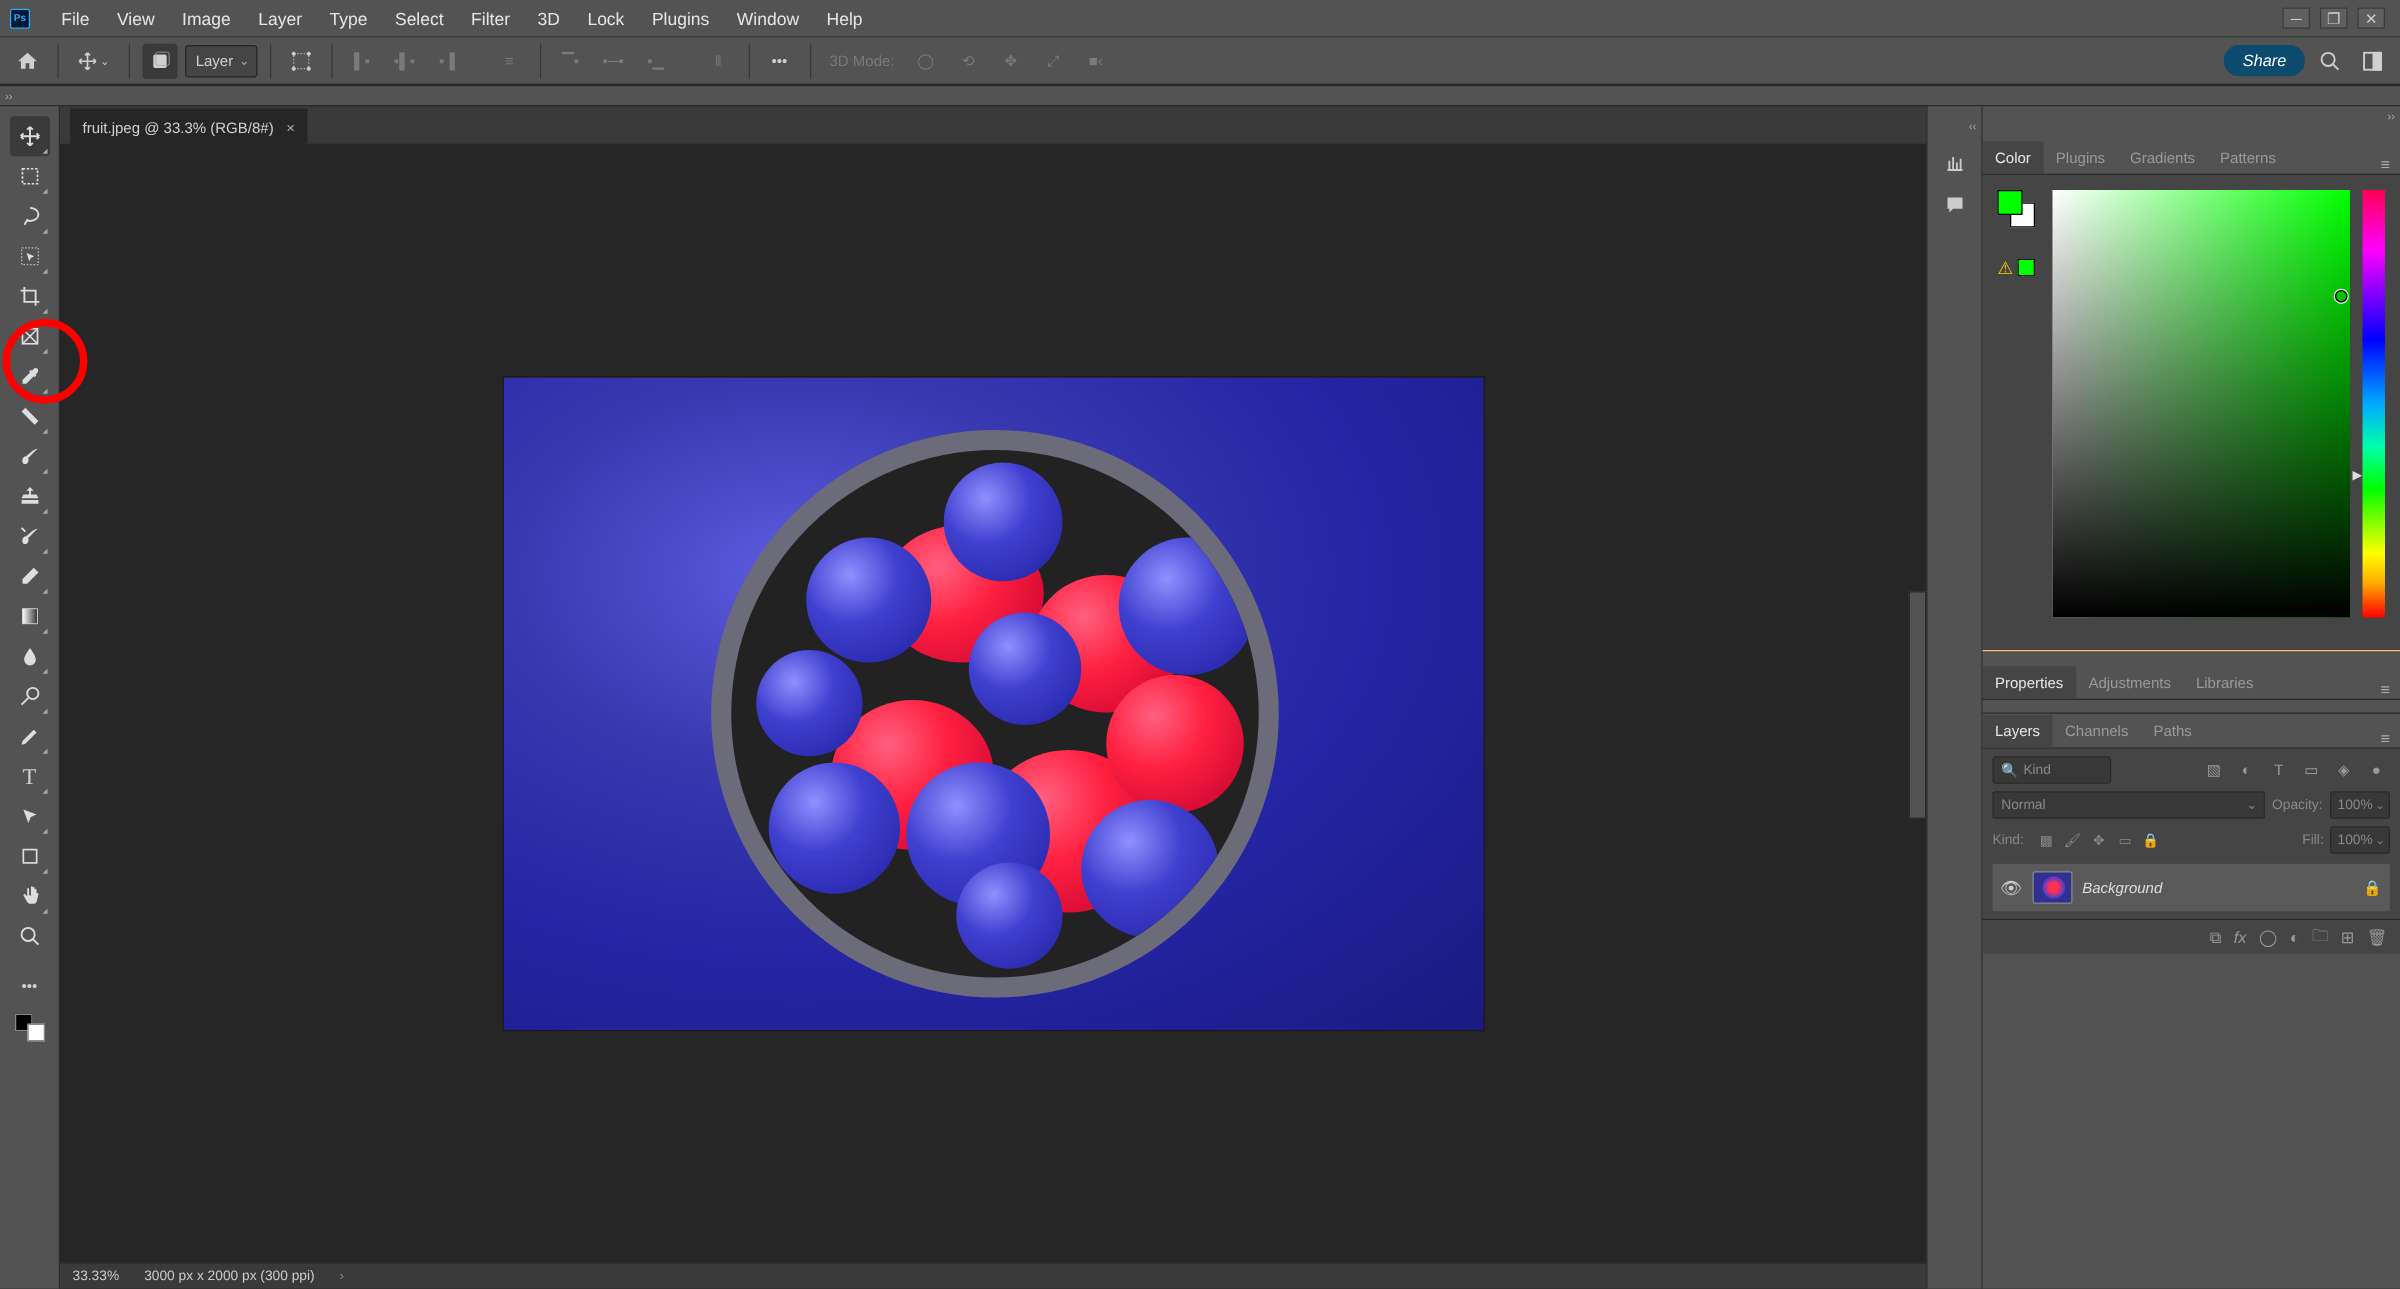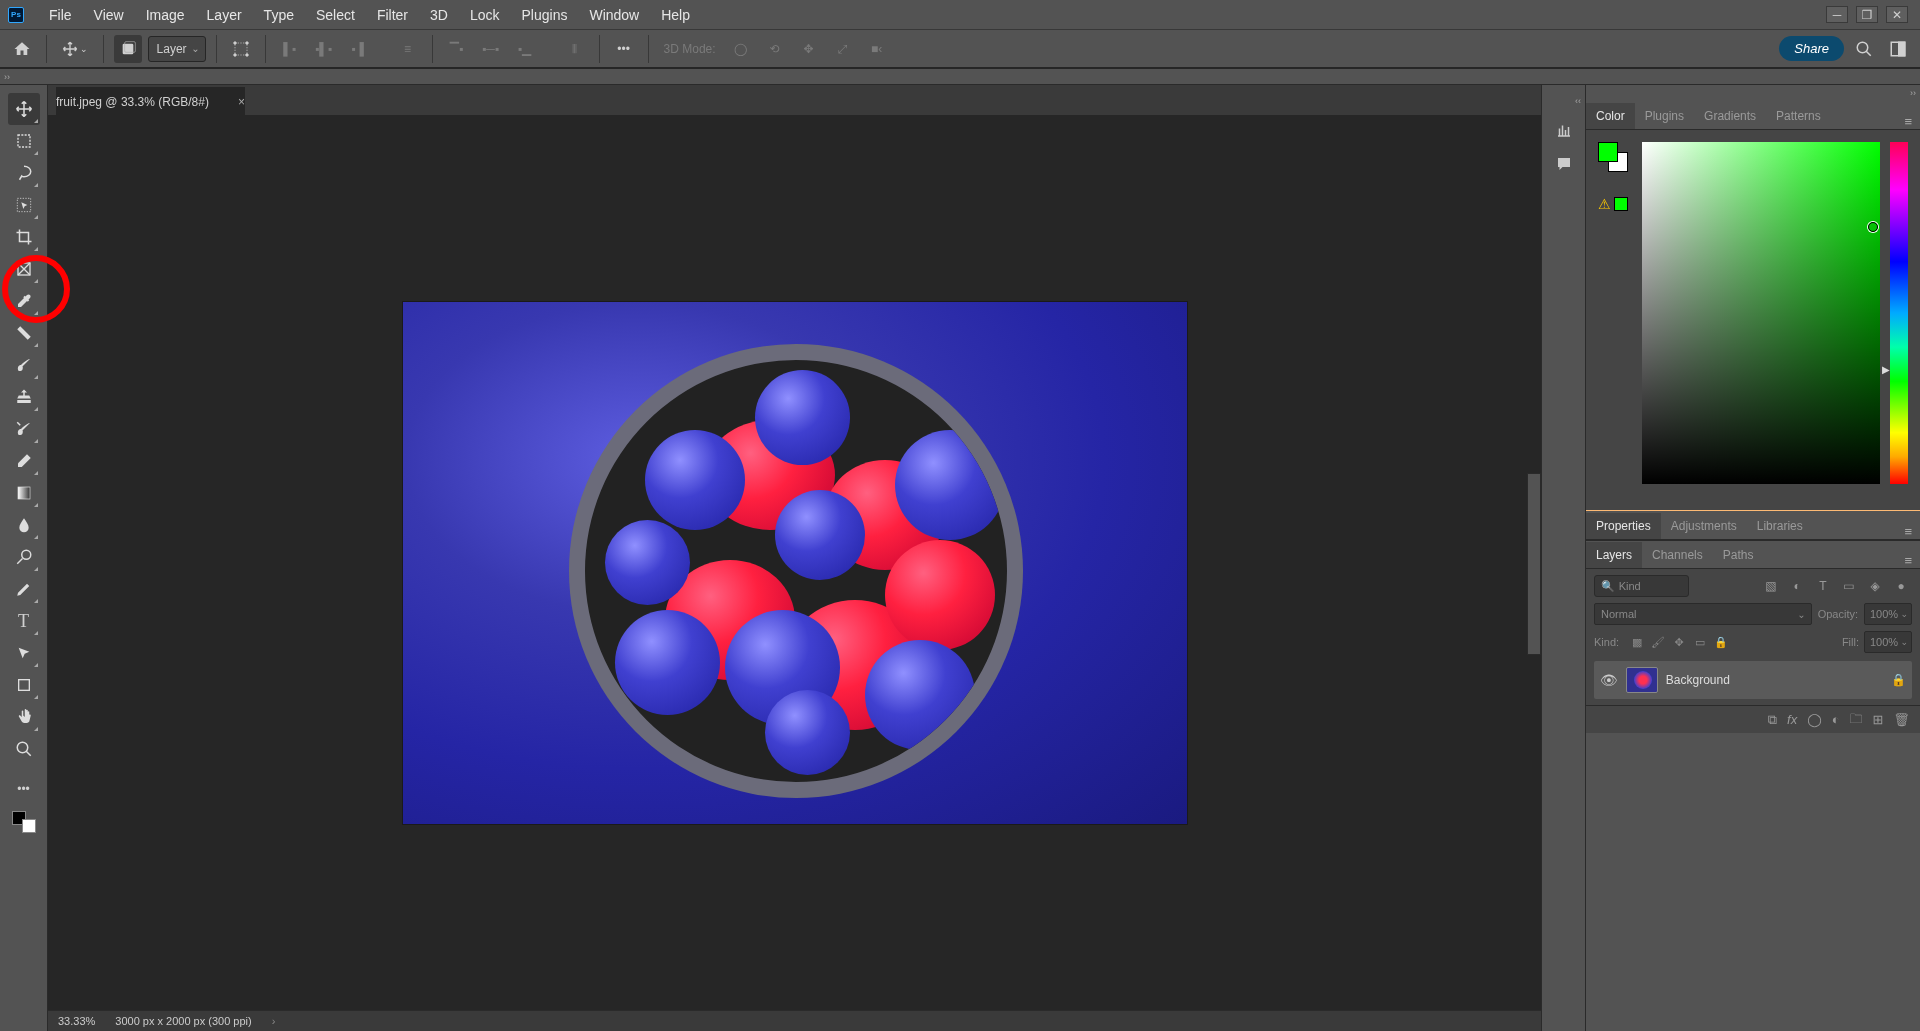"fruit.jpeg @ 33.3% (RGB/8#)" .doc-tab { gap: 19px -> none; padding: 0 0 -> 0 10px }
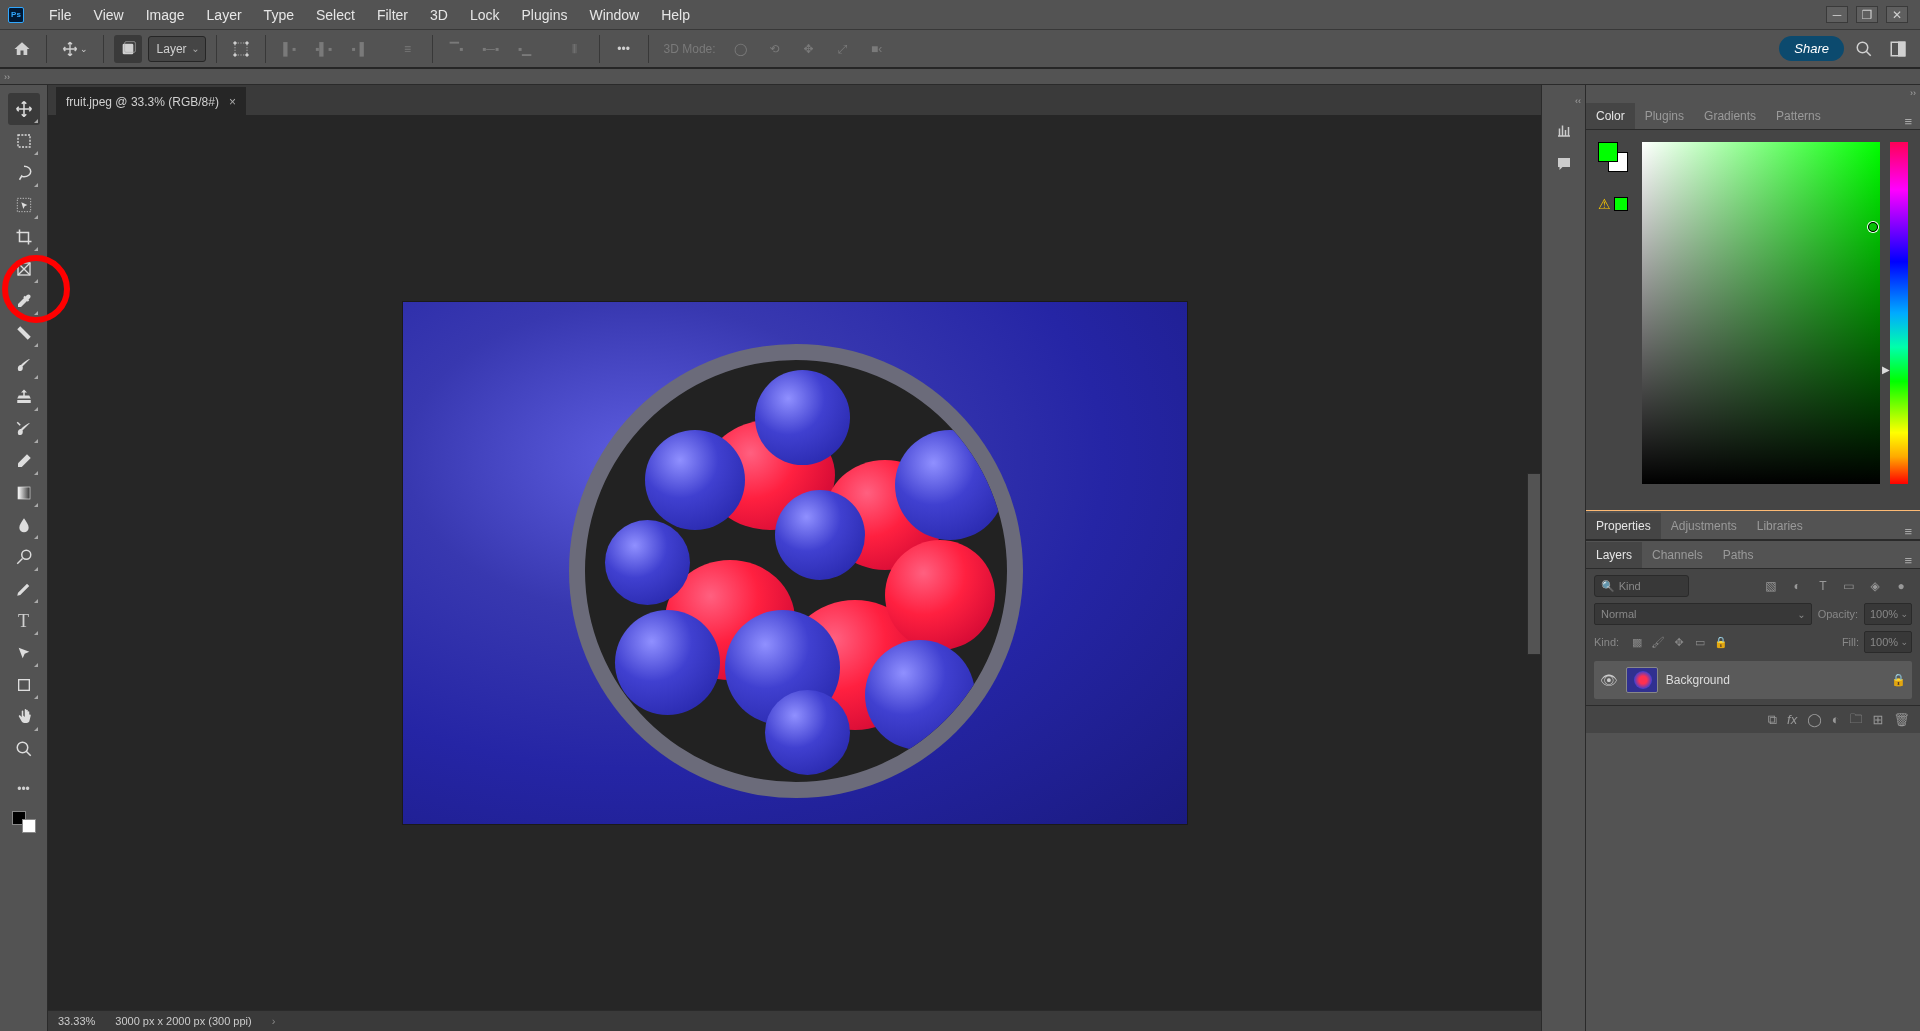"Color" .panel-tabs { margin-top: none -> 10px }
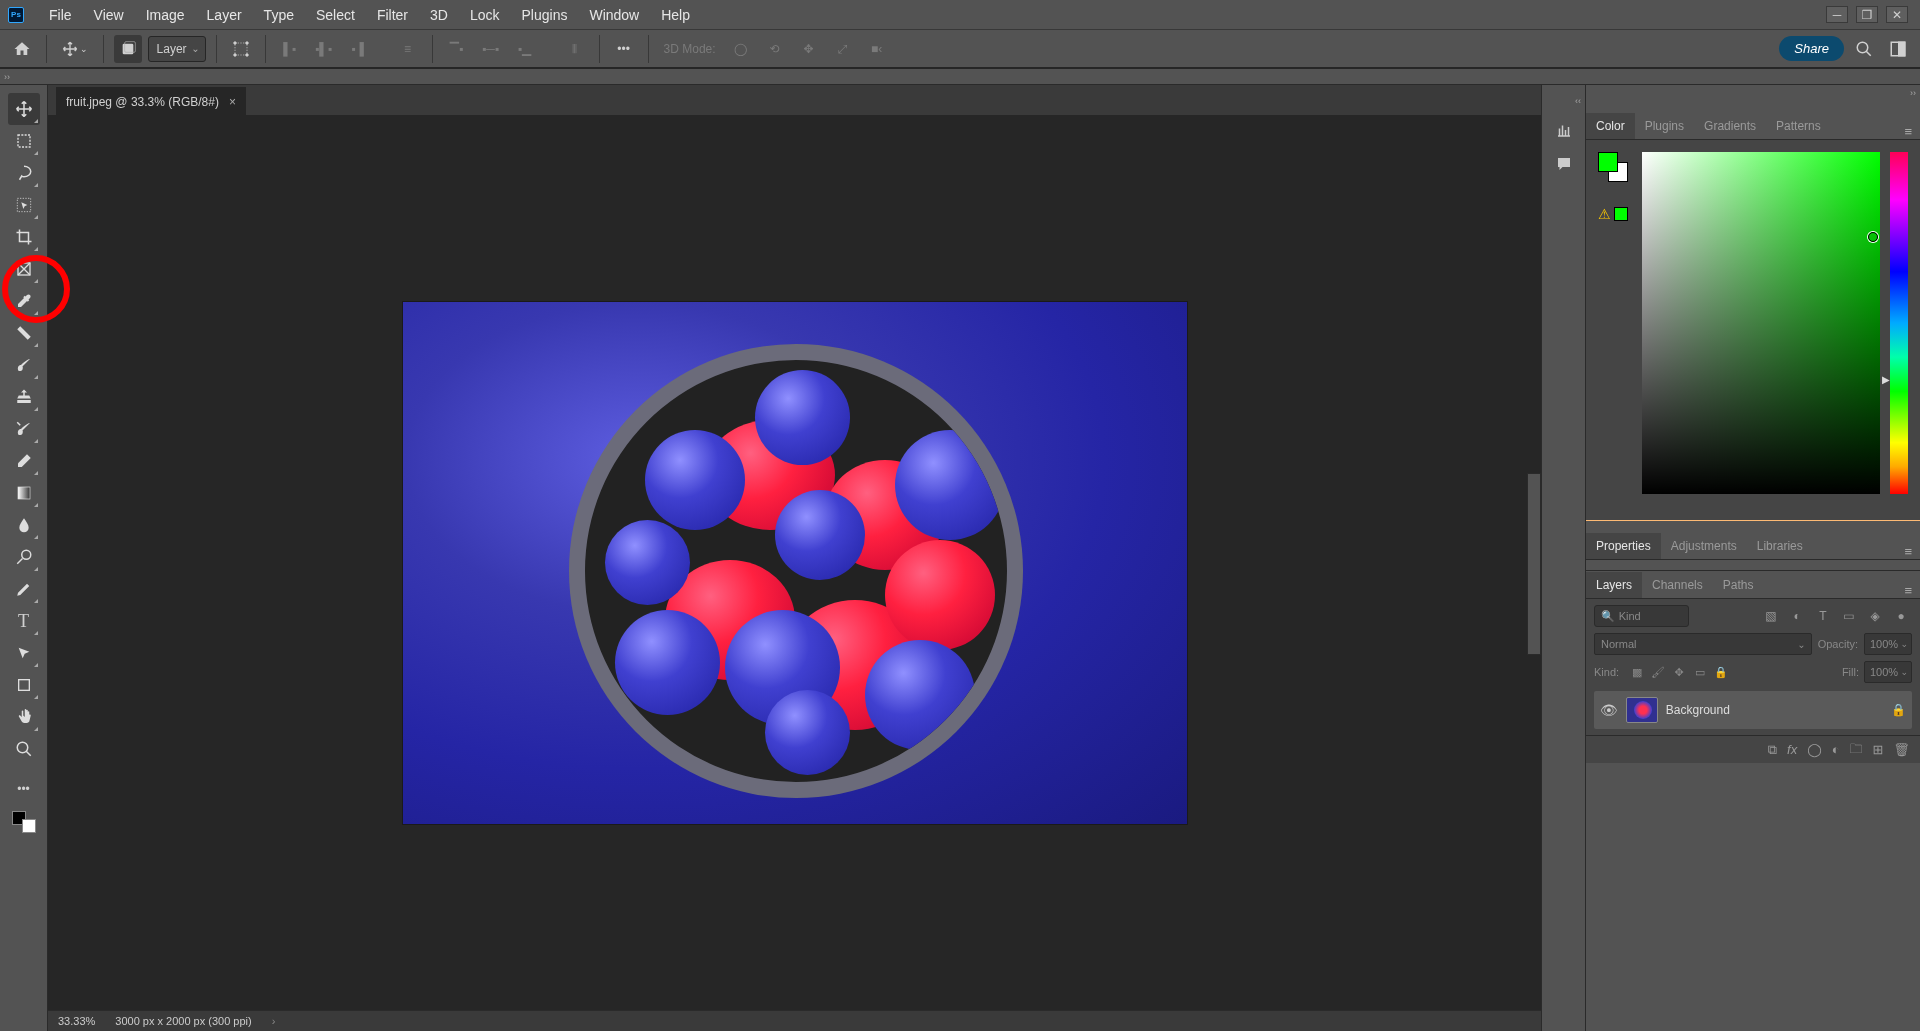"Background" .layer-name { font-style: none -> italic }
